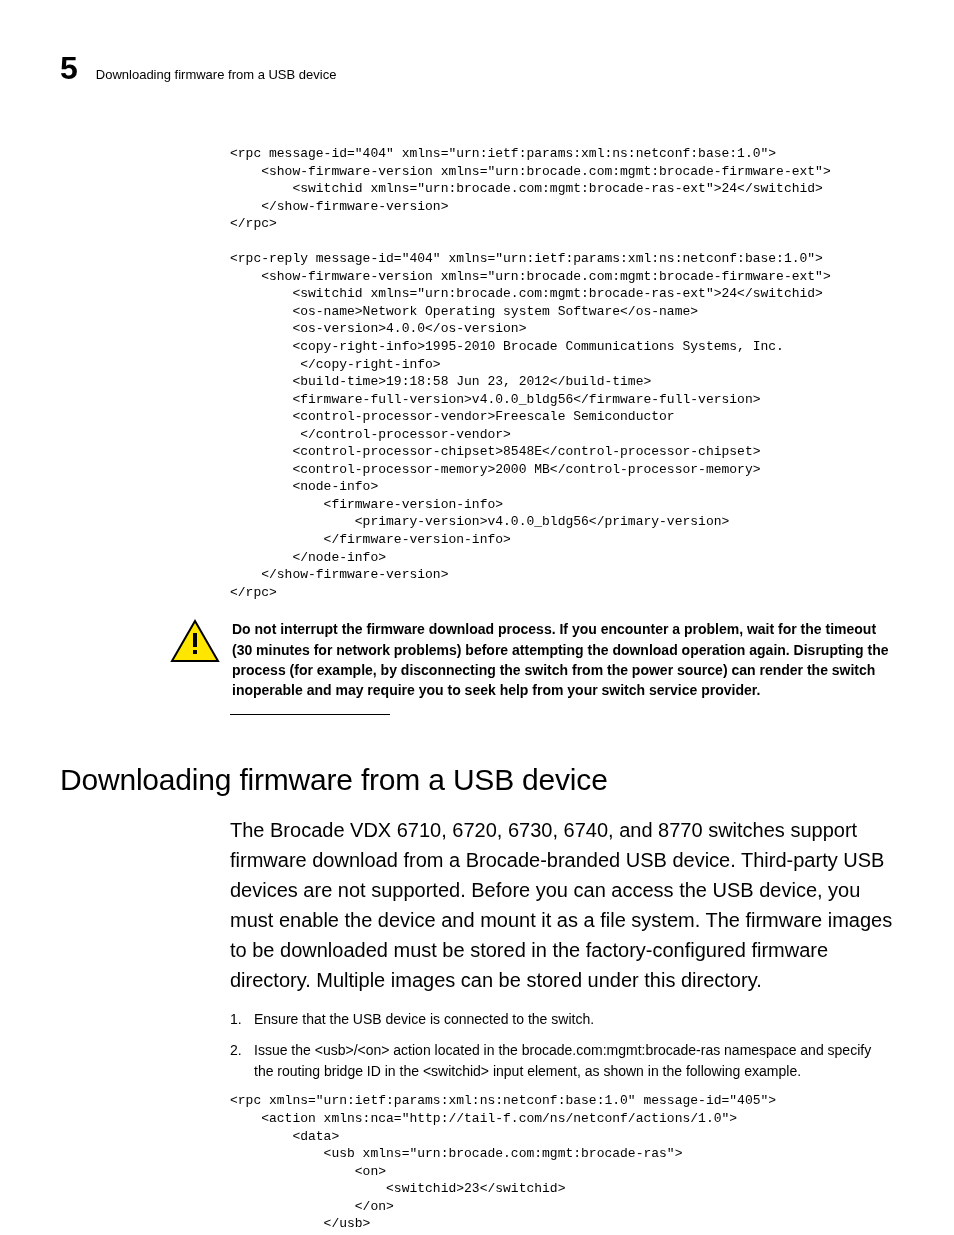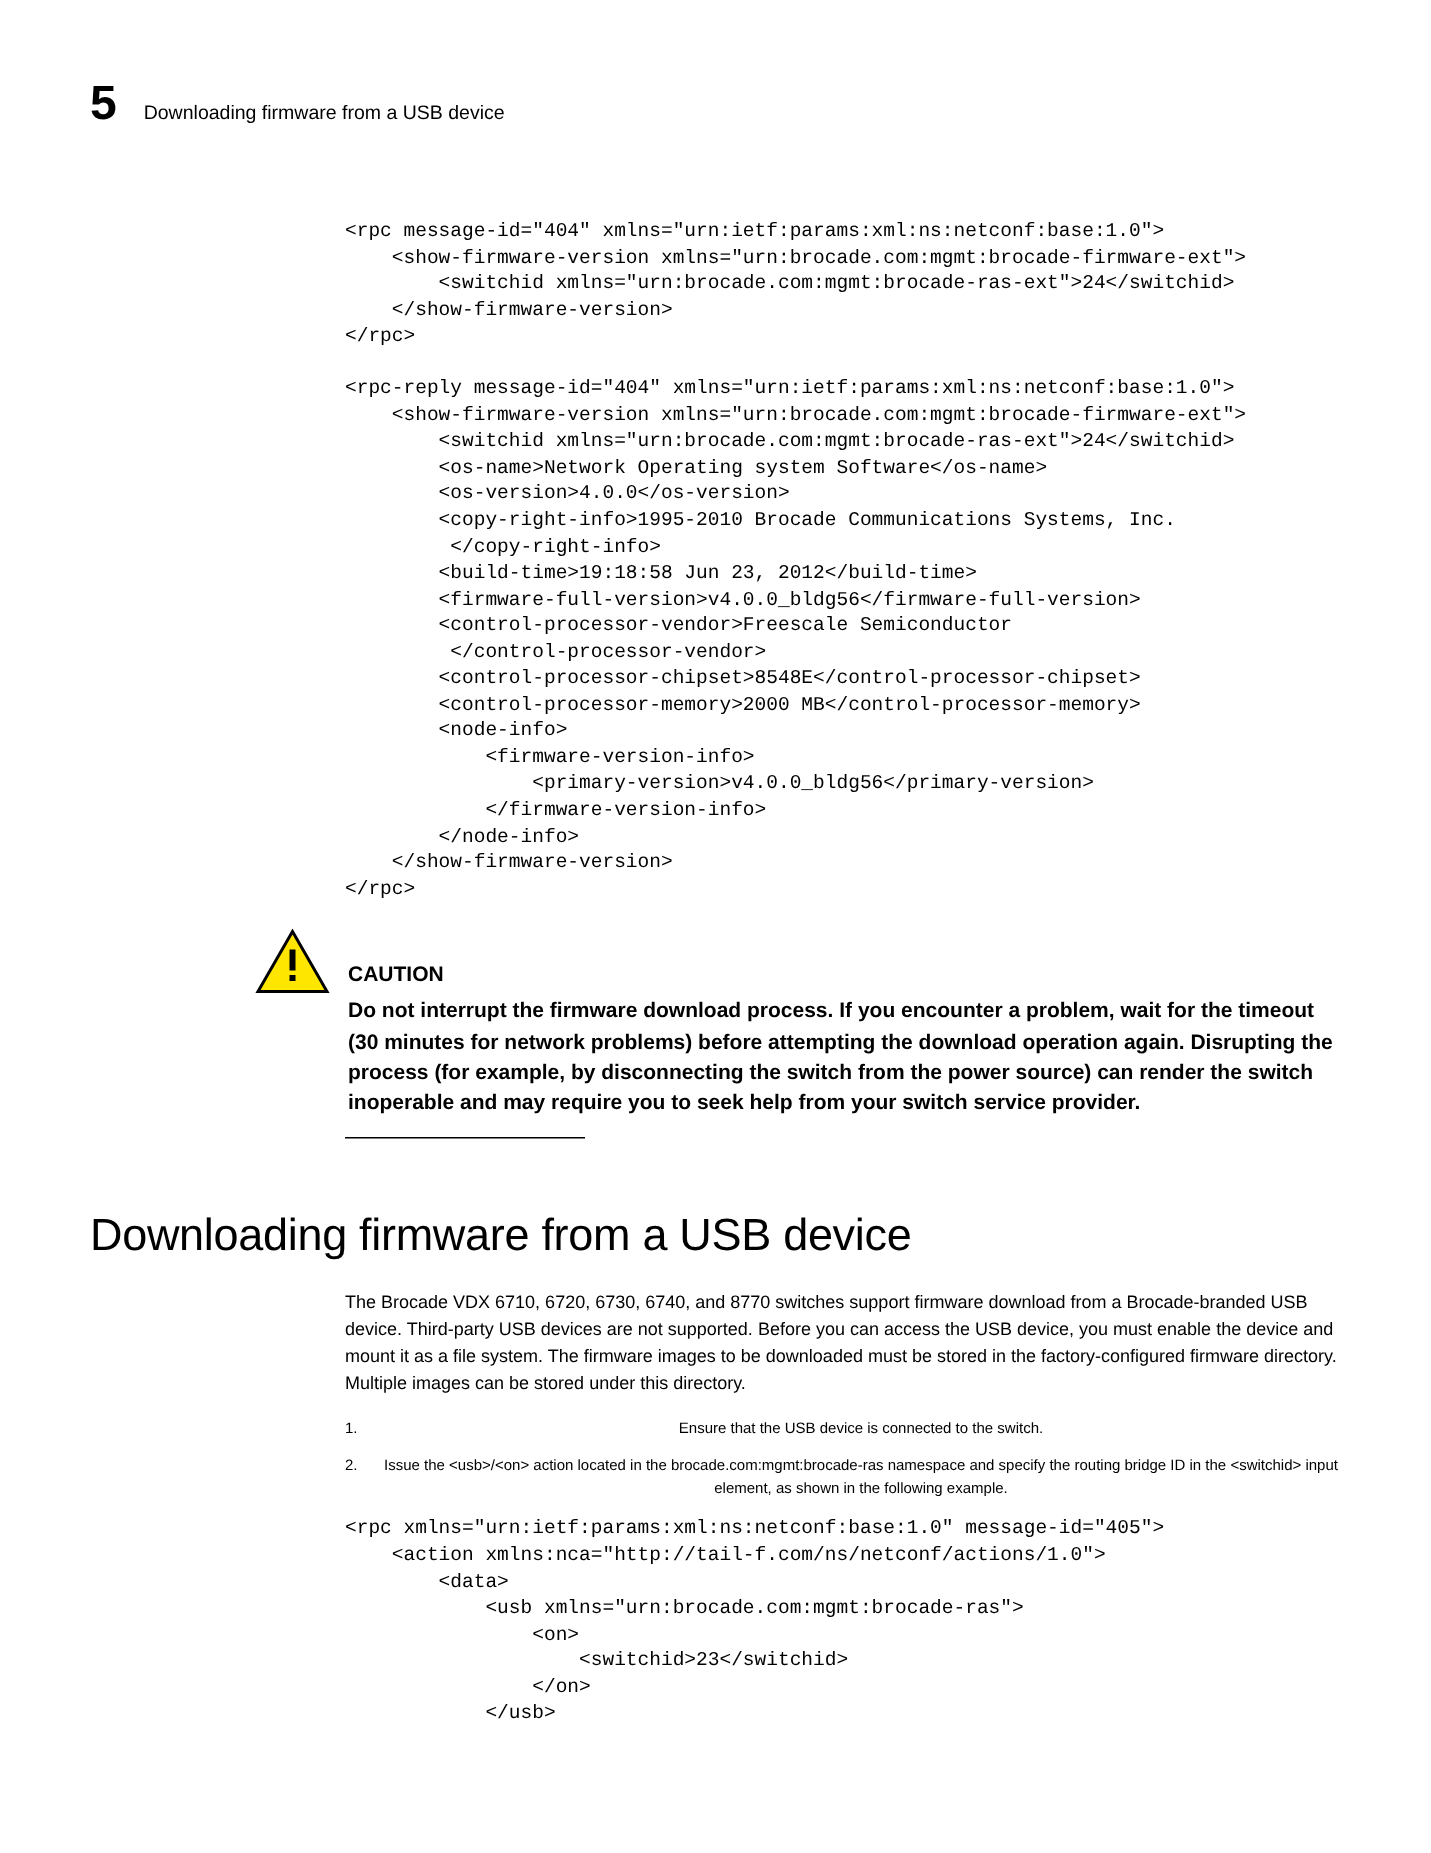"CAUTION" div.caution-label { html: <div>CAUTION</div> -> none }
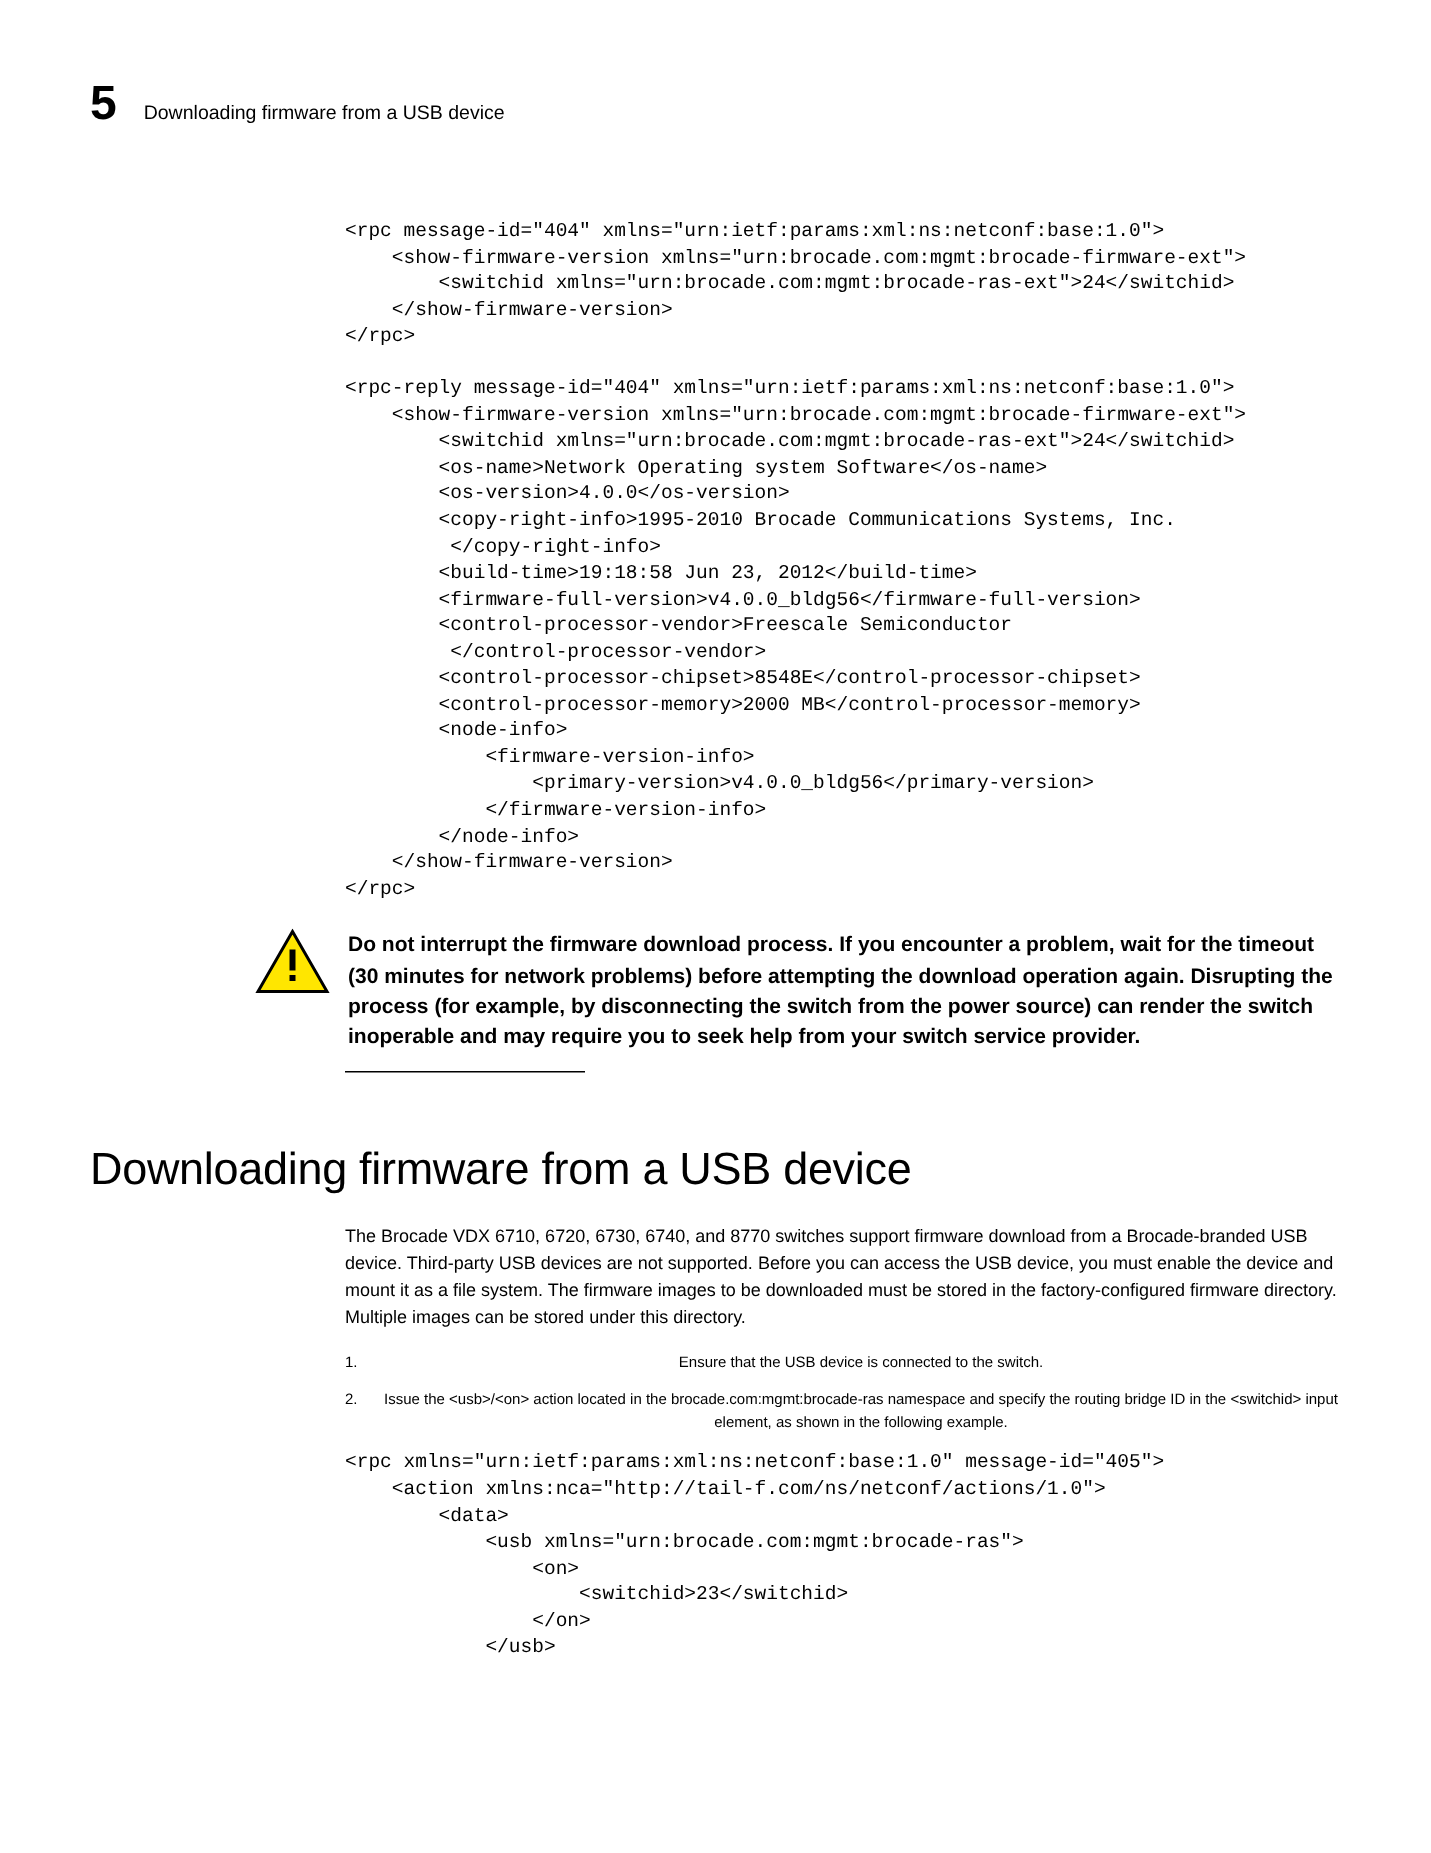"The Brocade VDX 6710, 6720," .body-para { font-size: 12px -> 20px }
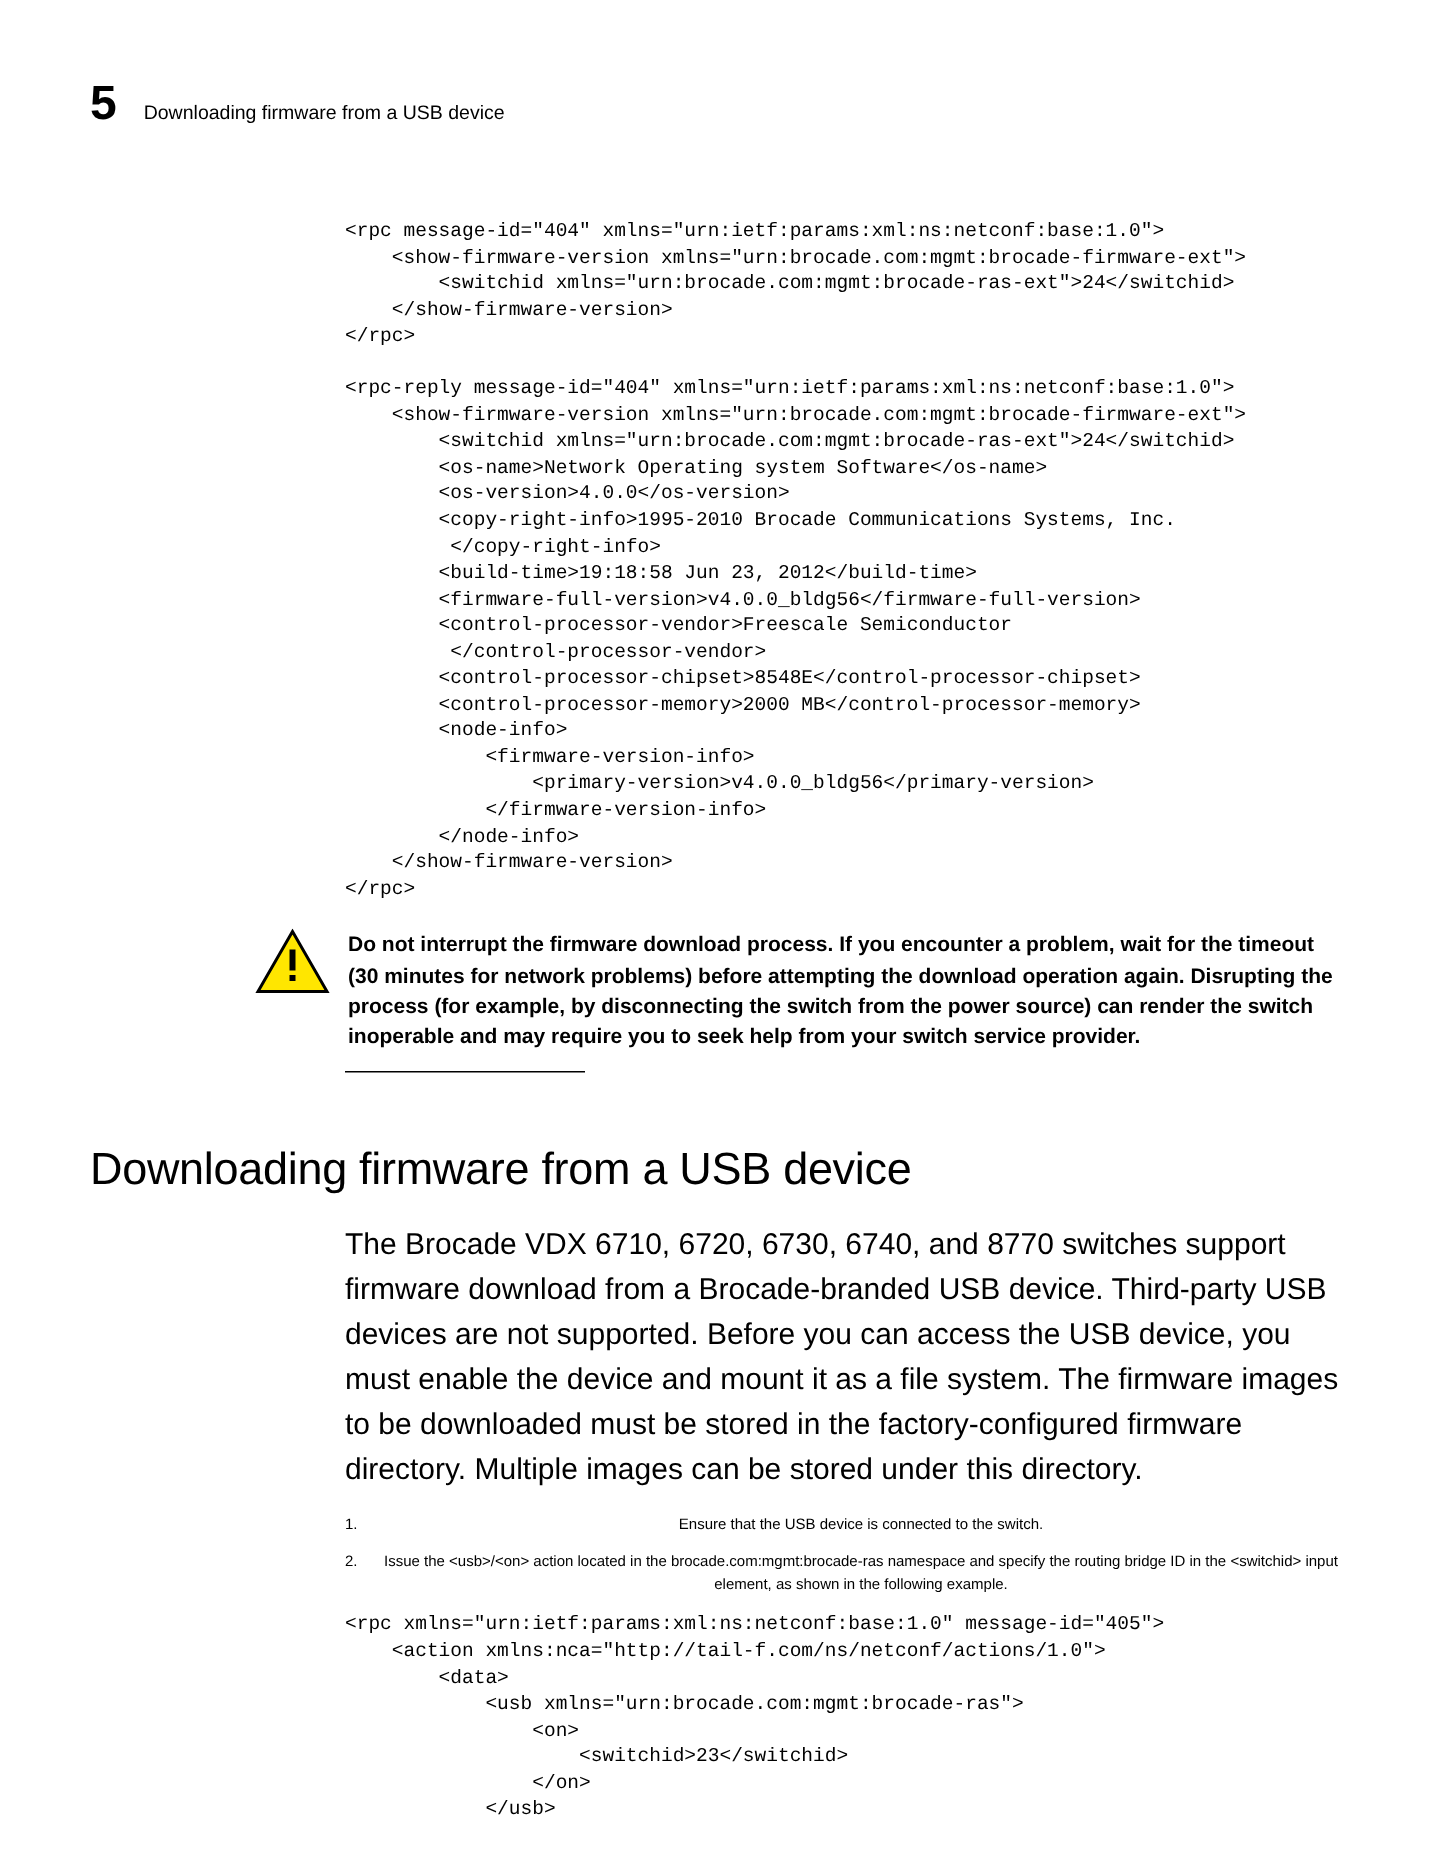"Ensure that the USB device" .ol > li { font-size: 10px -> 14px; text-align: center -> none }
